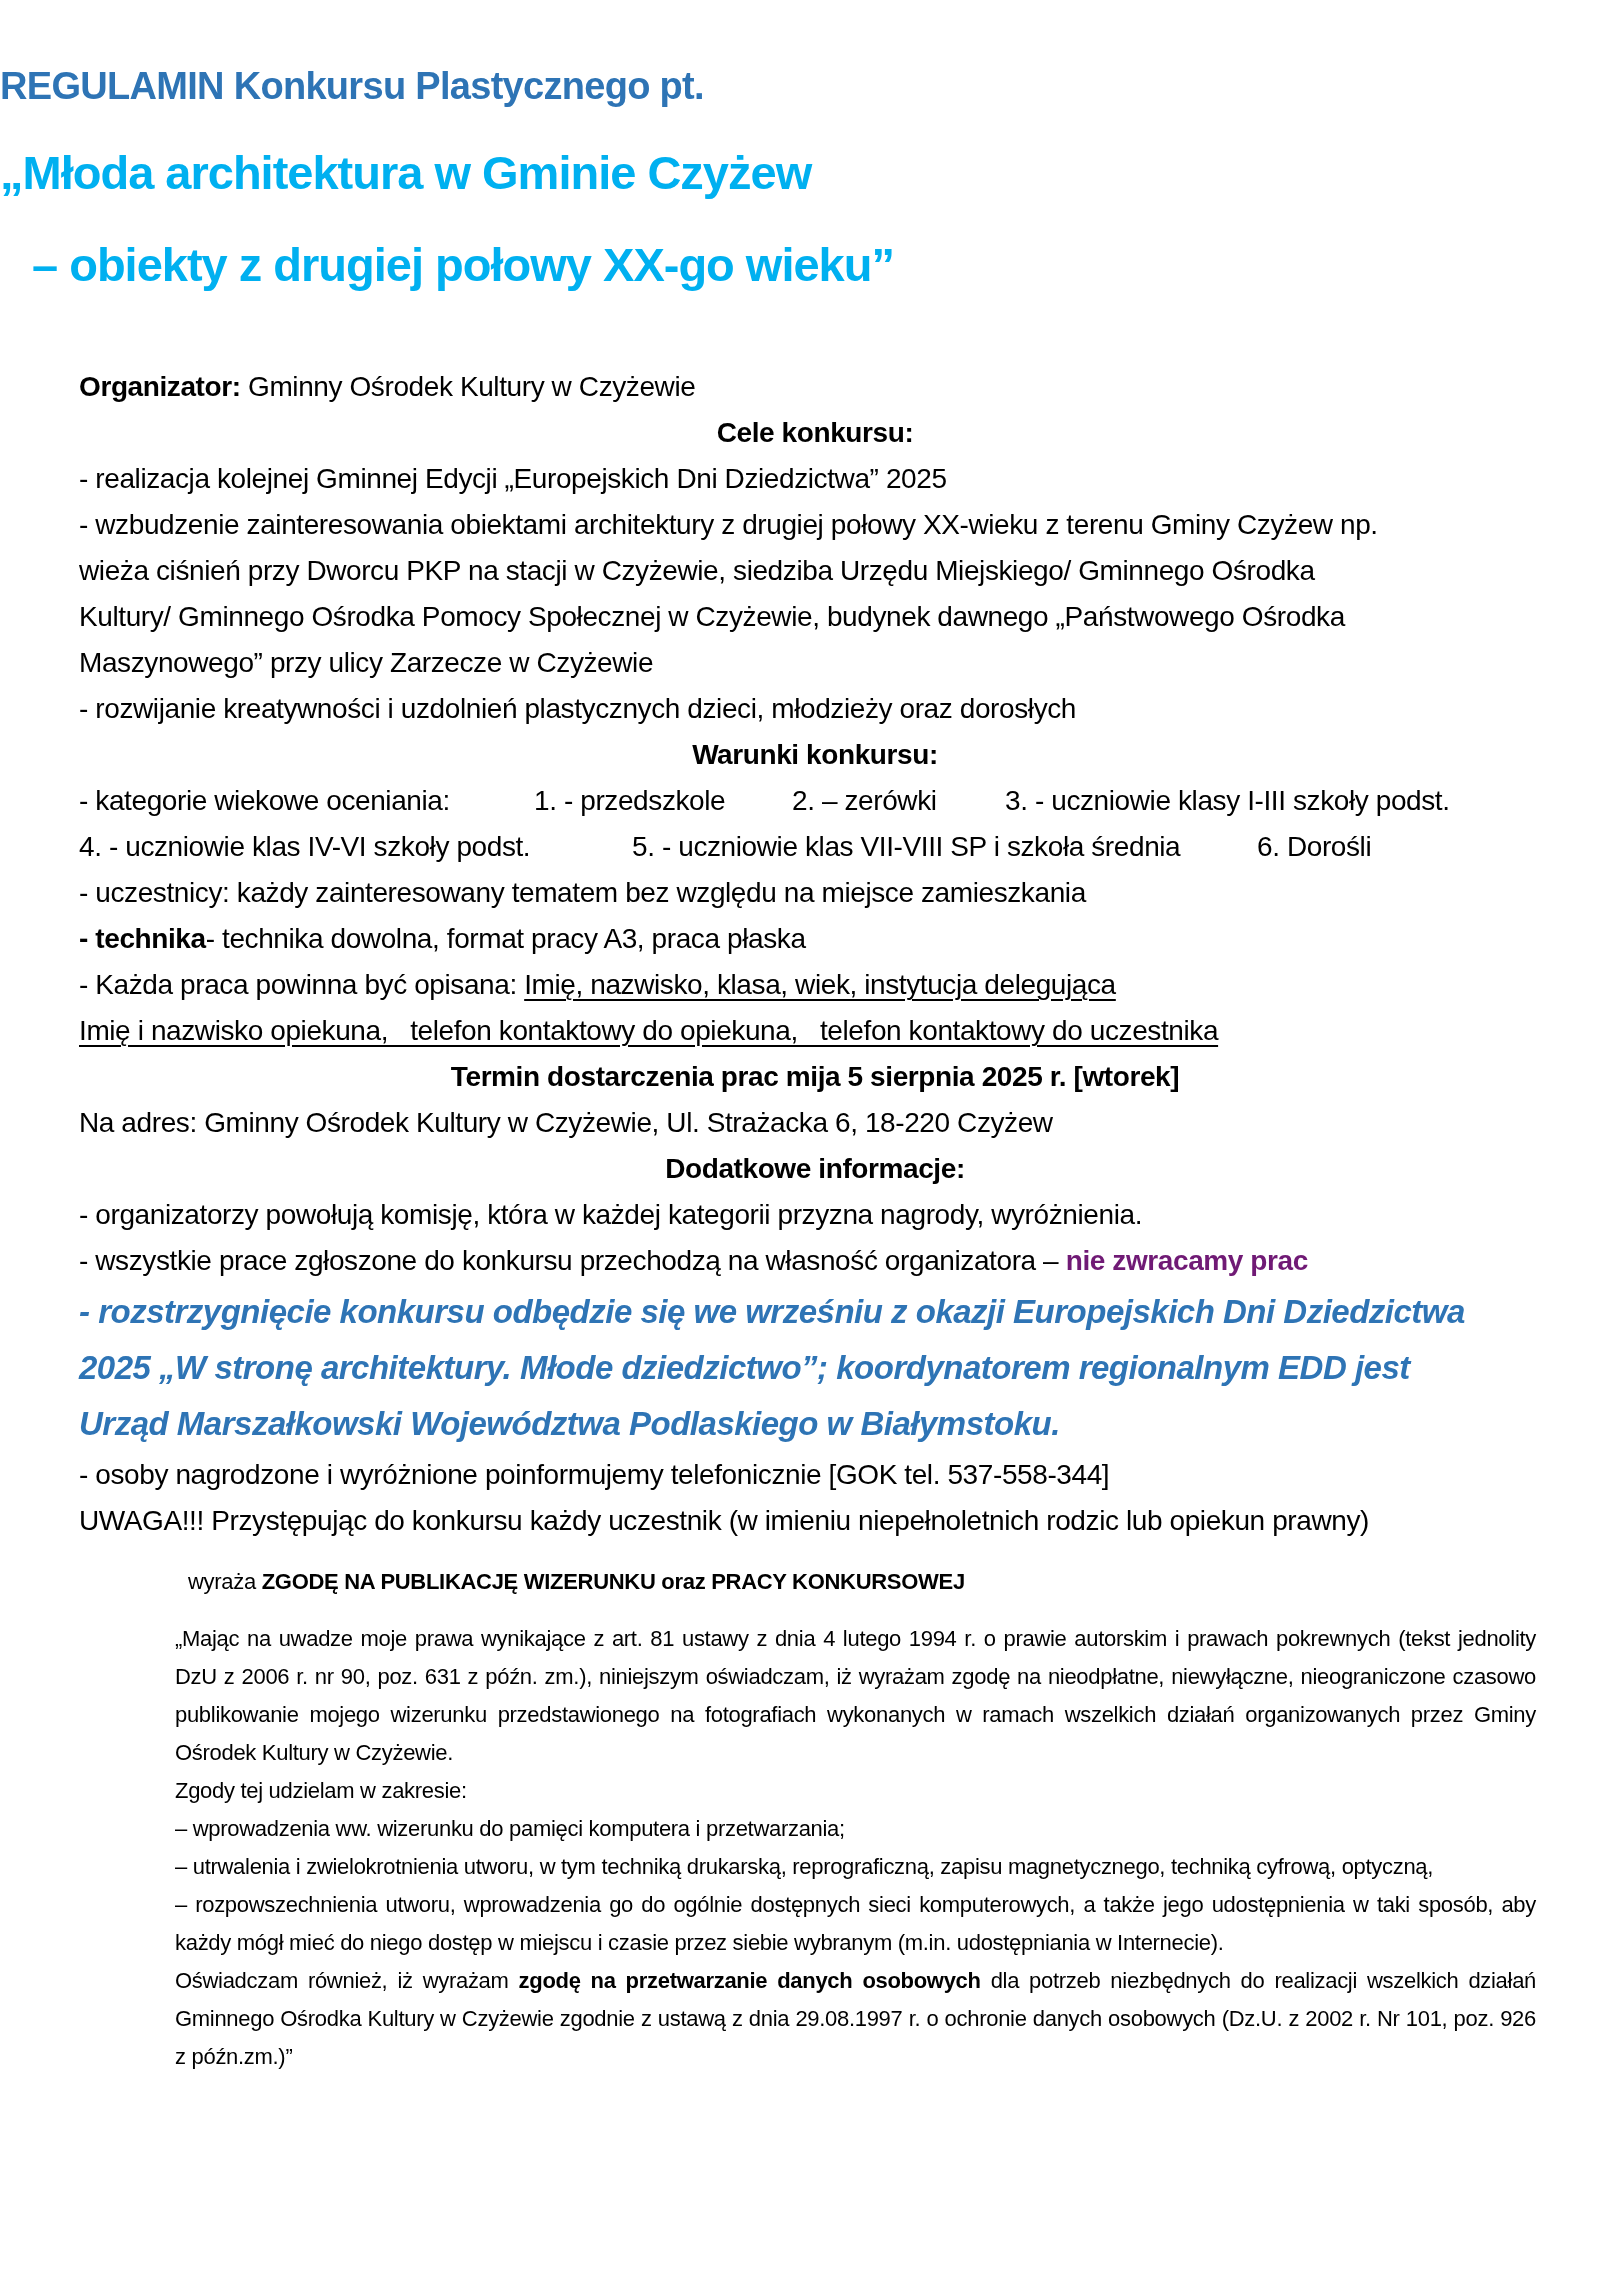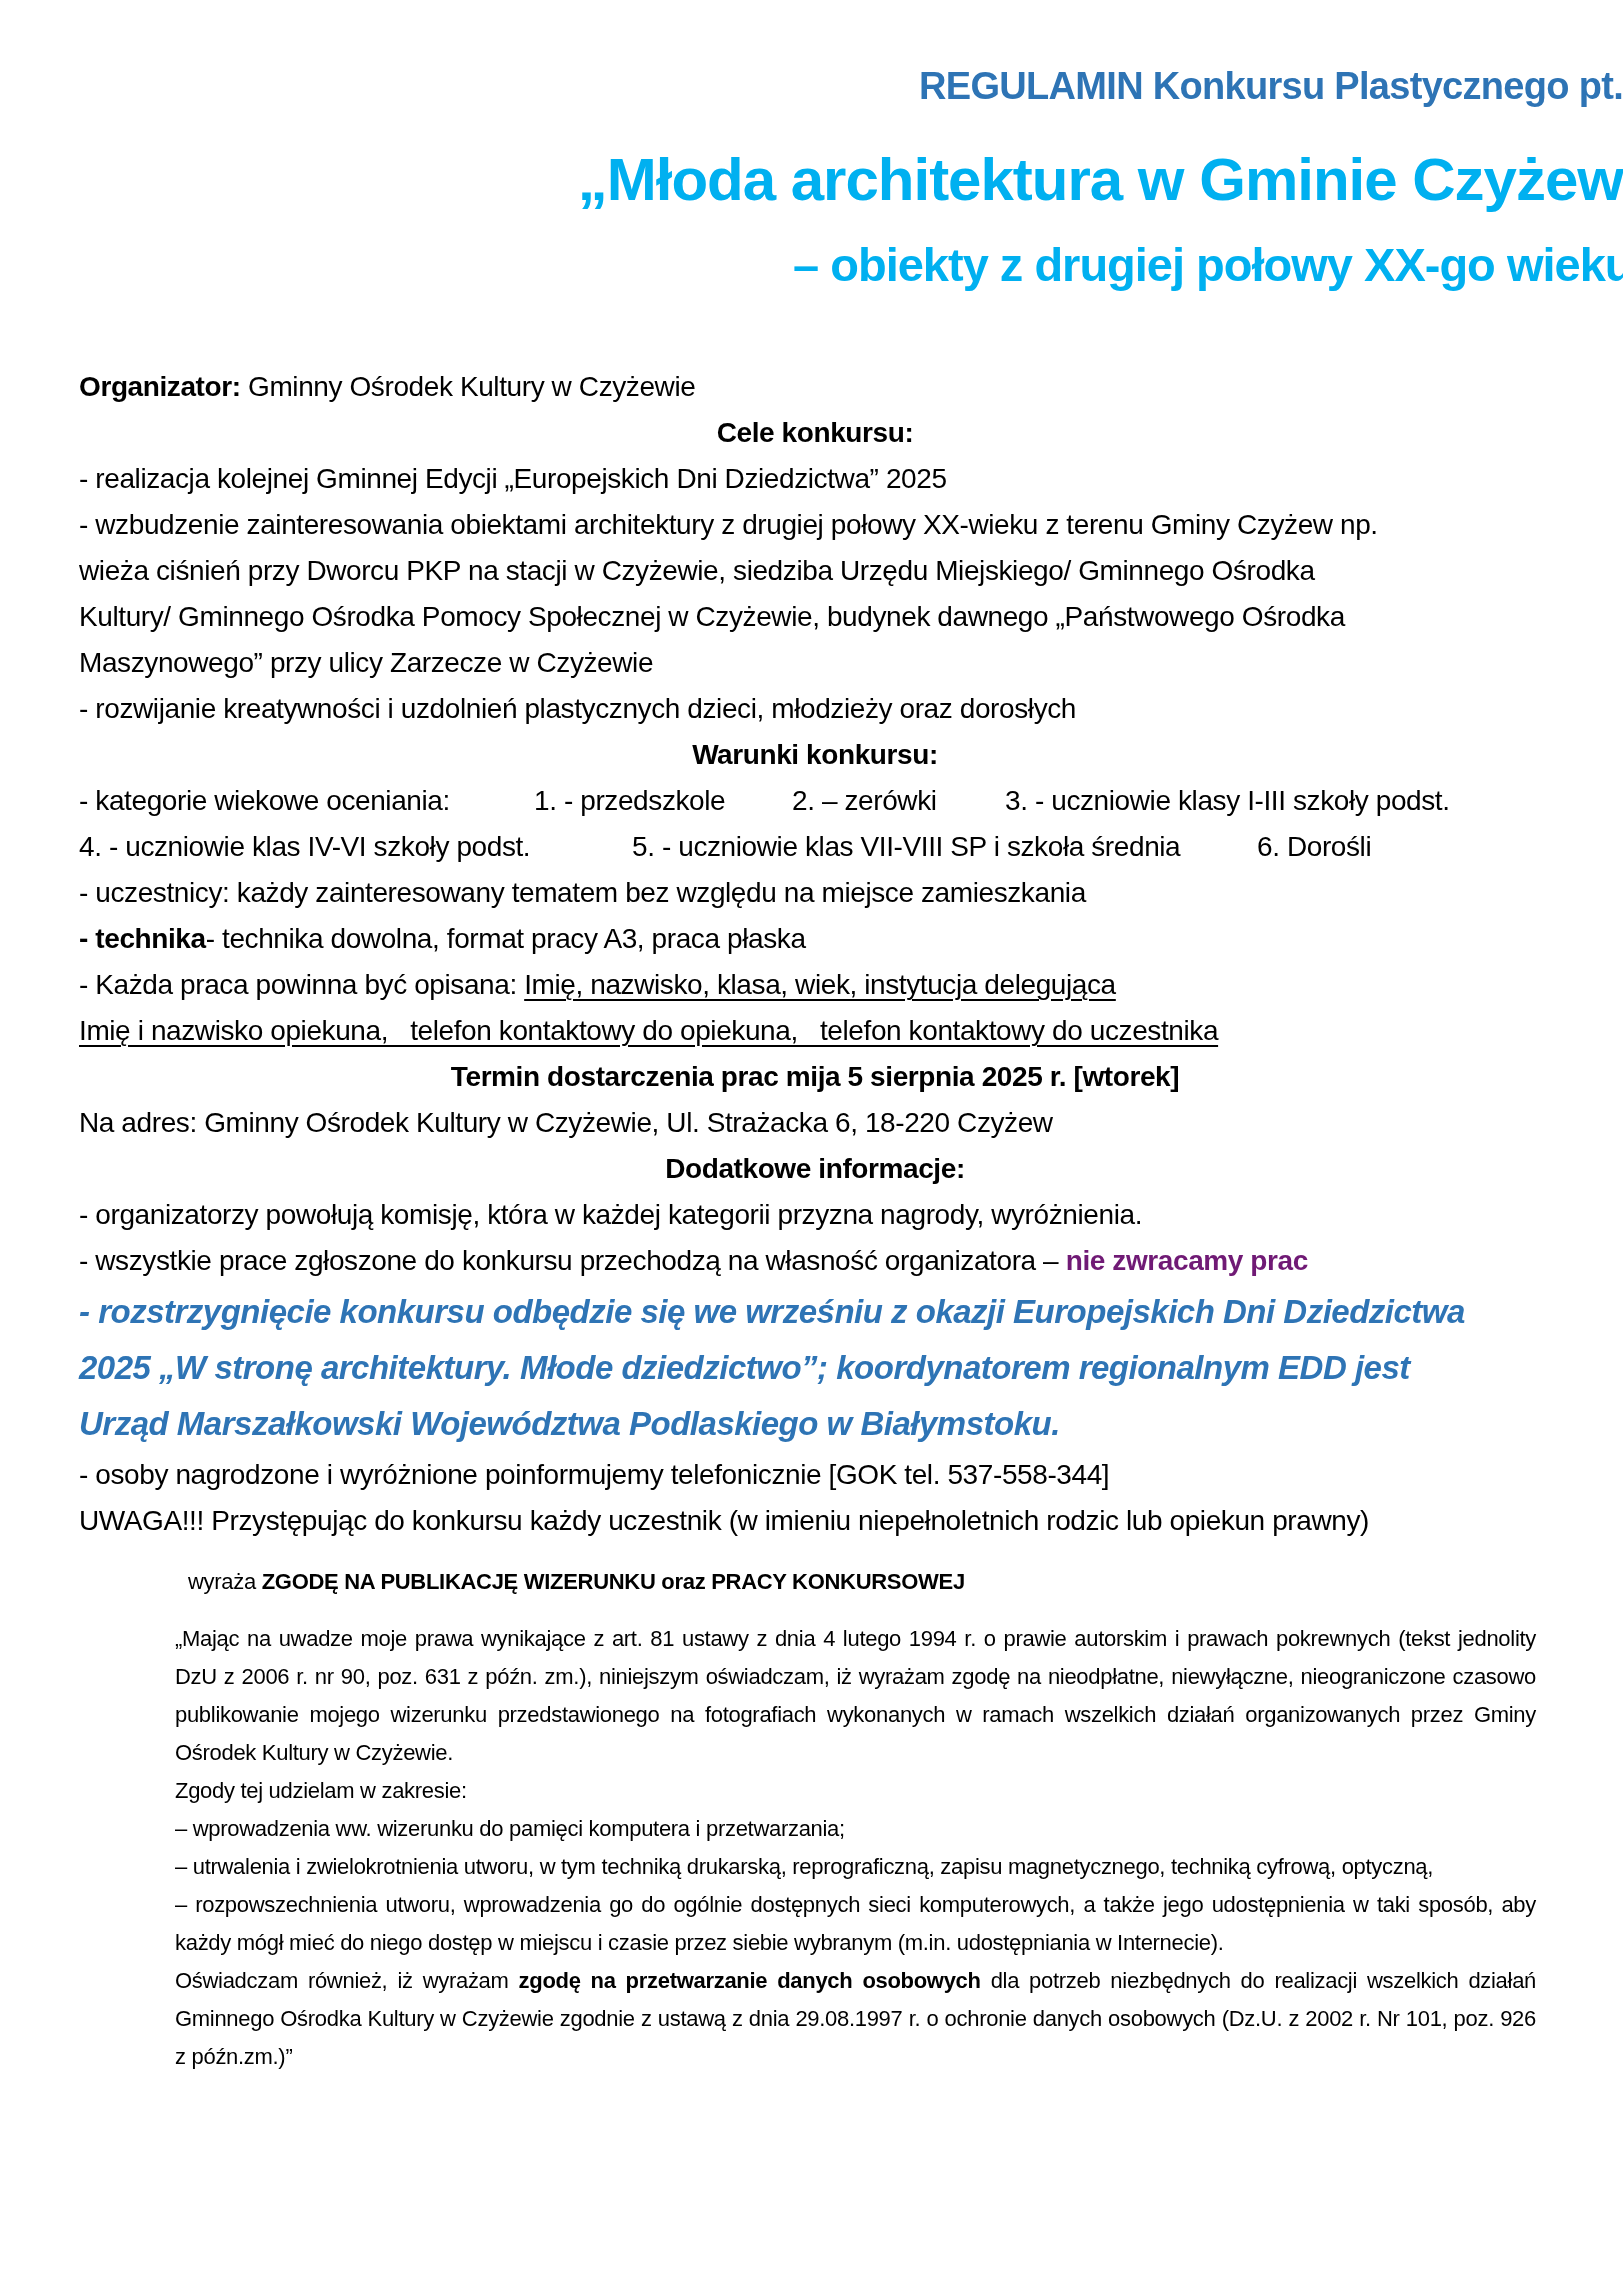"REGULAMIN Konkursu Plastycznego pt." .title { text-align: right -> left }
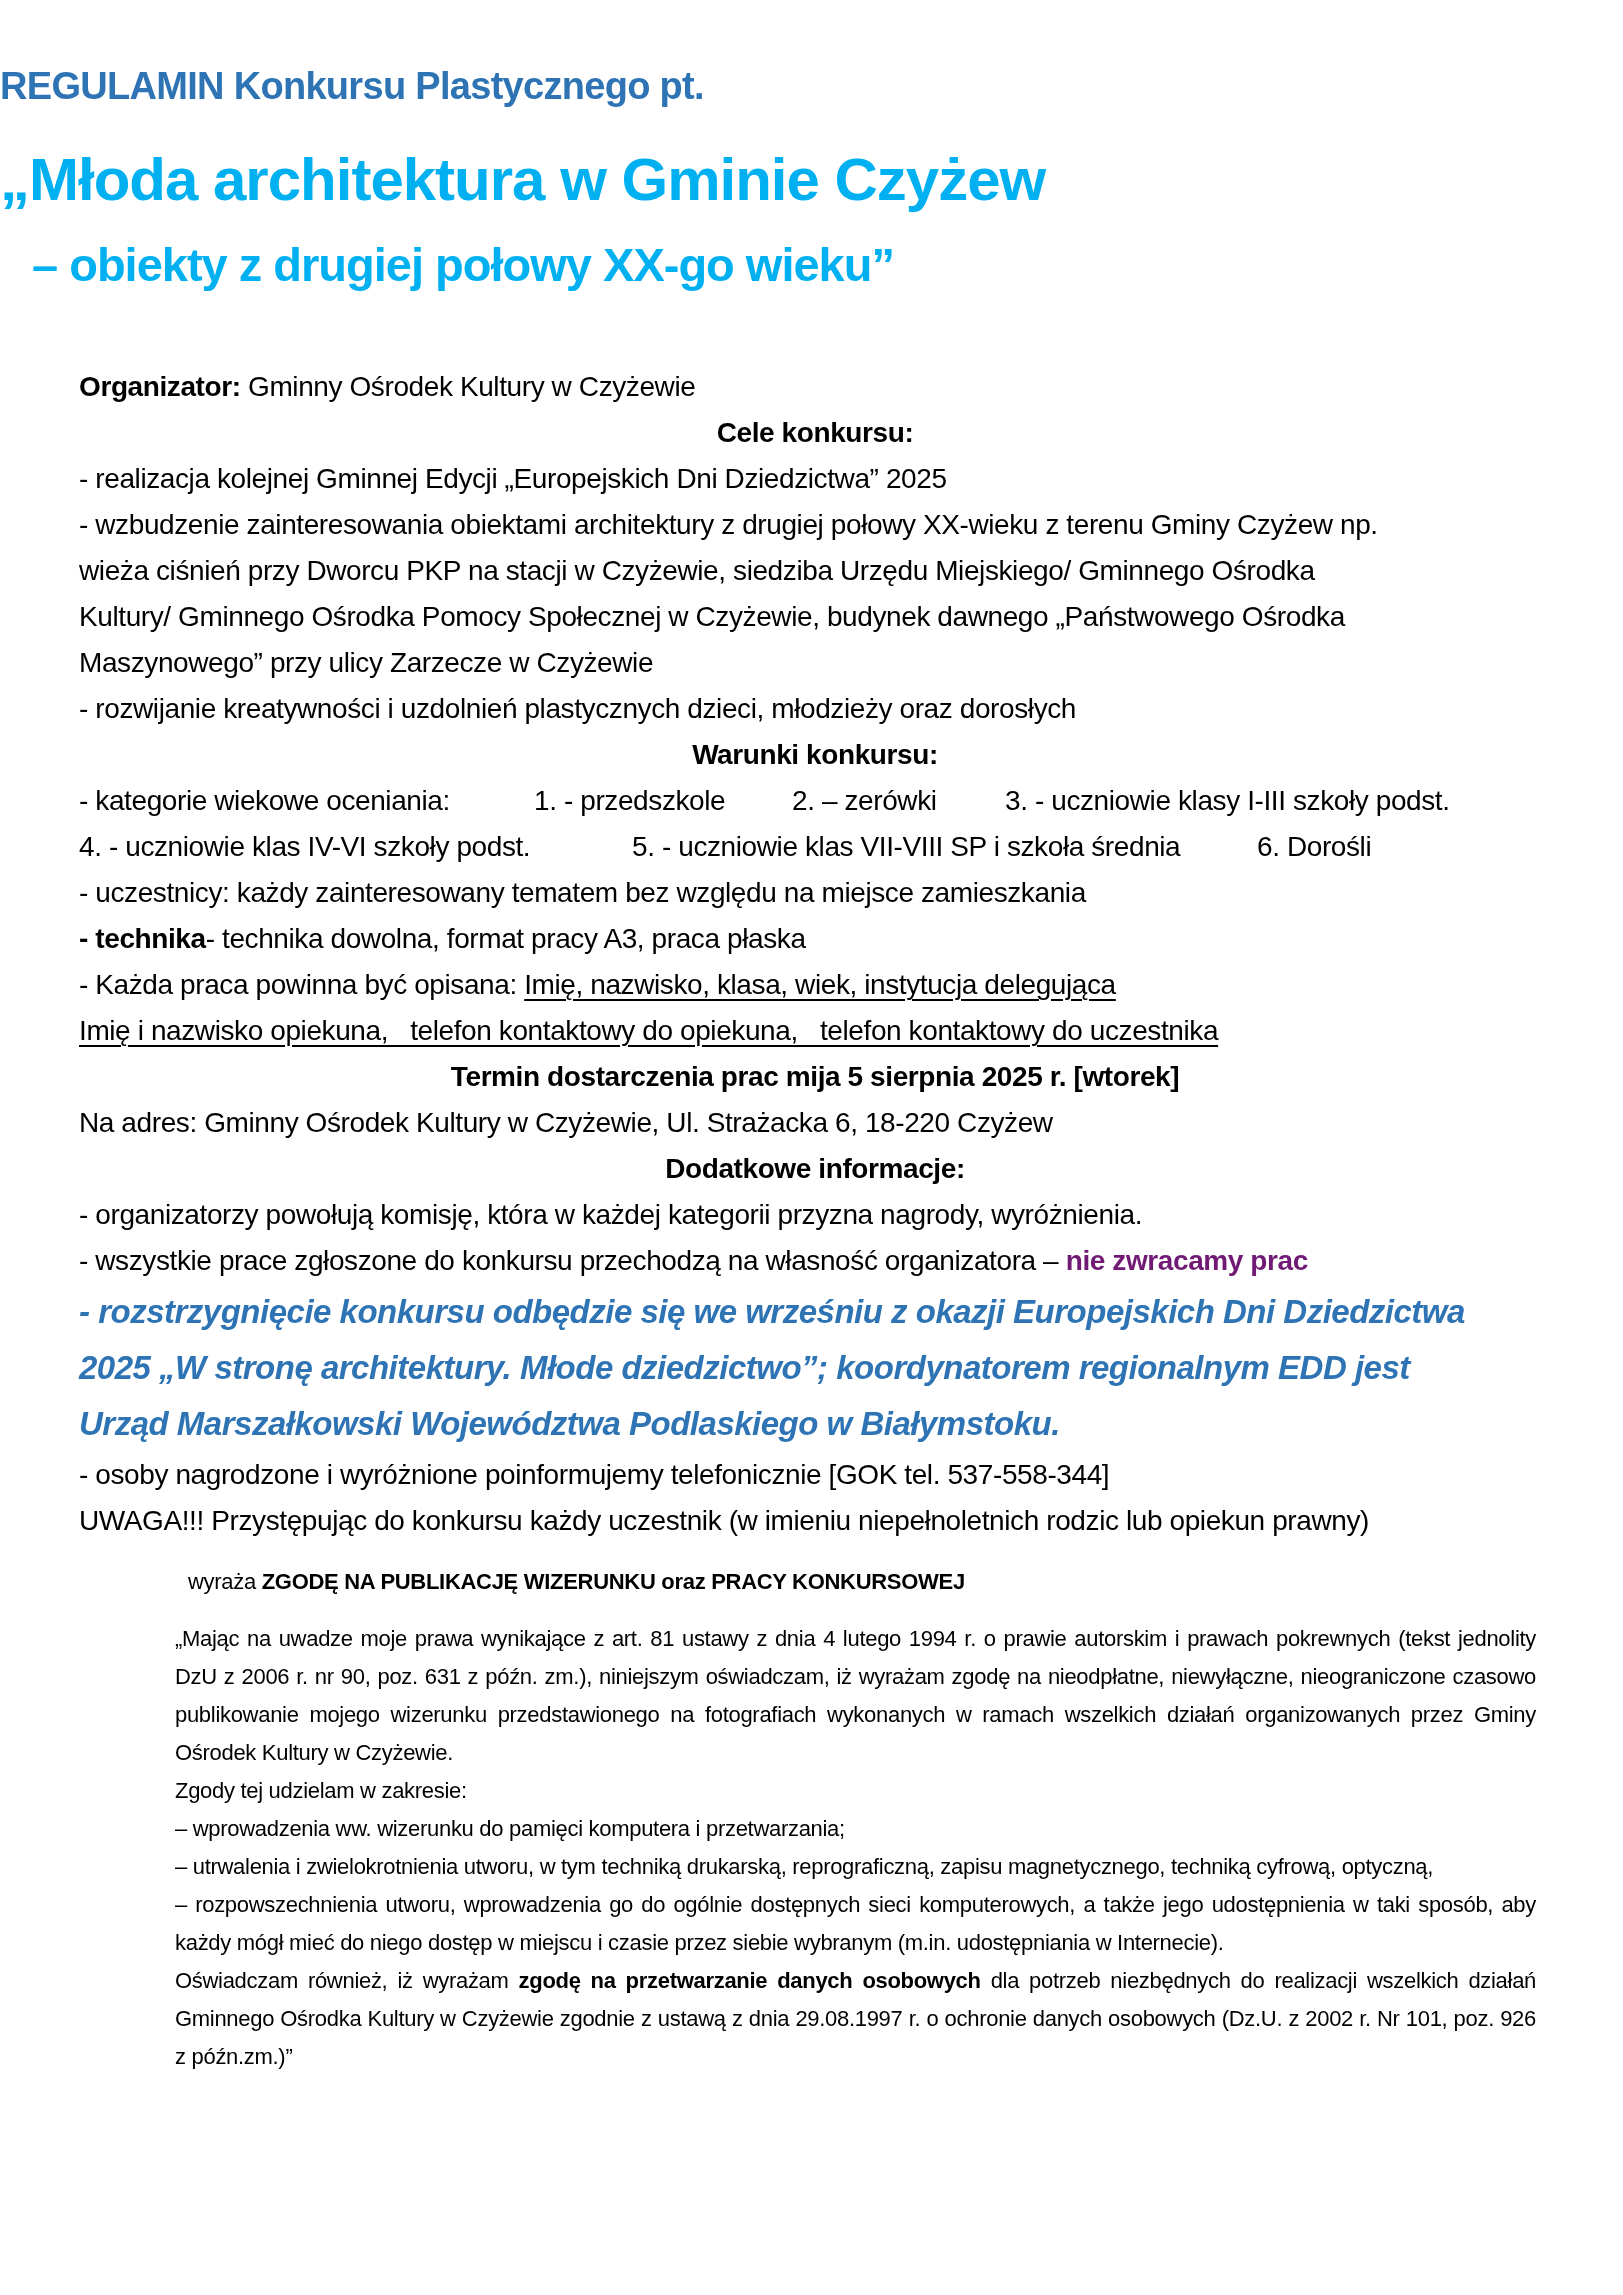"„Młoda architektura w Gminie Czyżew" .t2 { font-size: 60px -> 47px }
